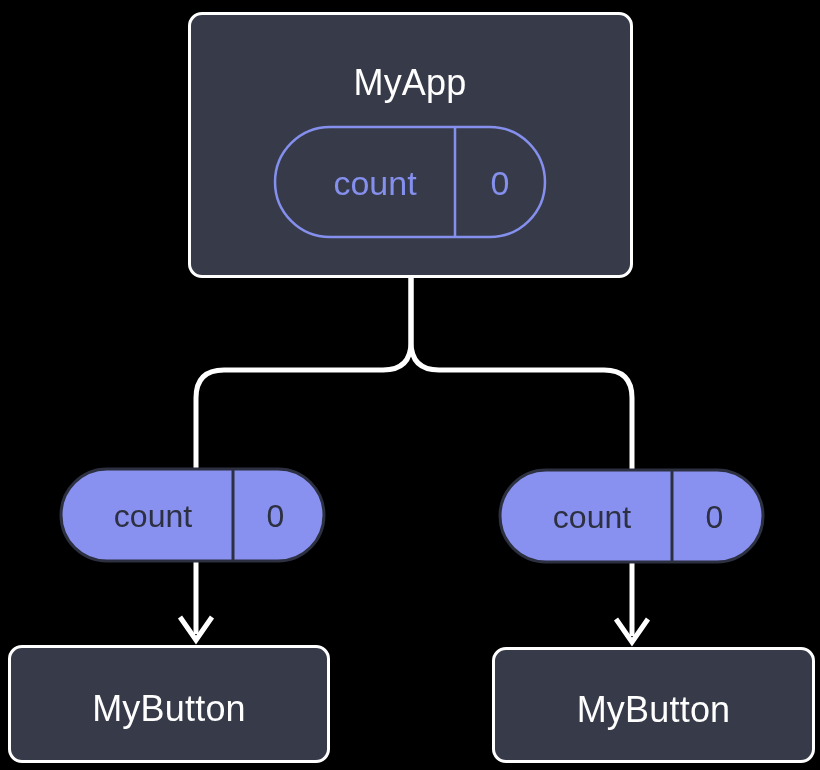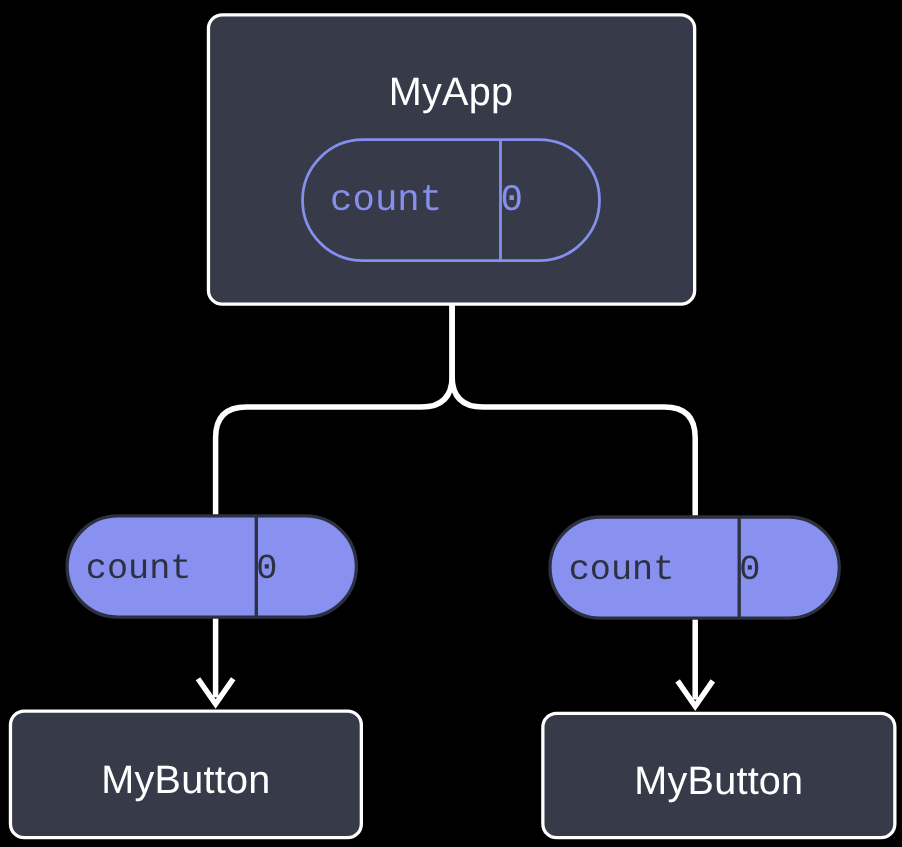"count" .pill-text { font-family: Liberation Mono, monospace -> Liberation Sans, sans-serif; text-align: none -> center }
